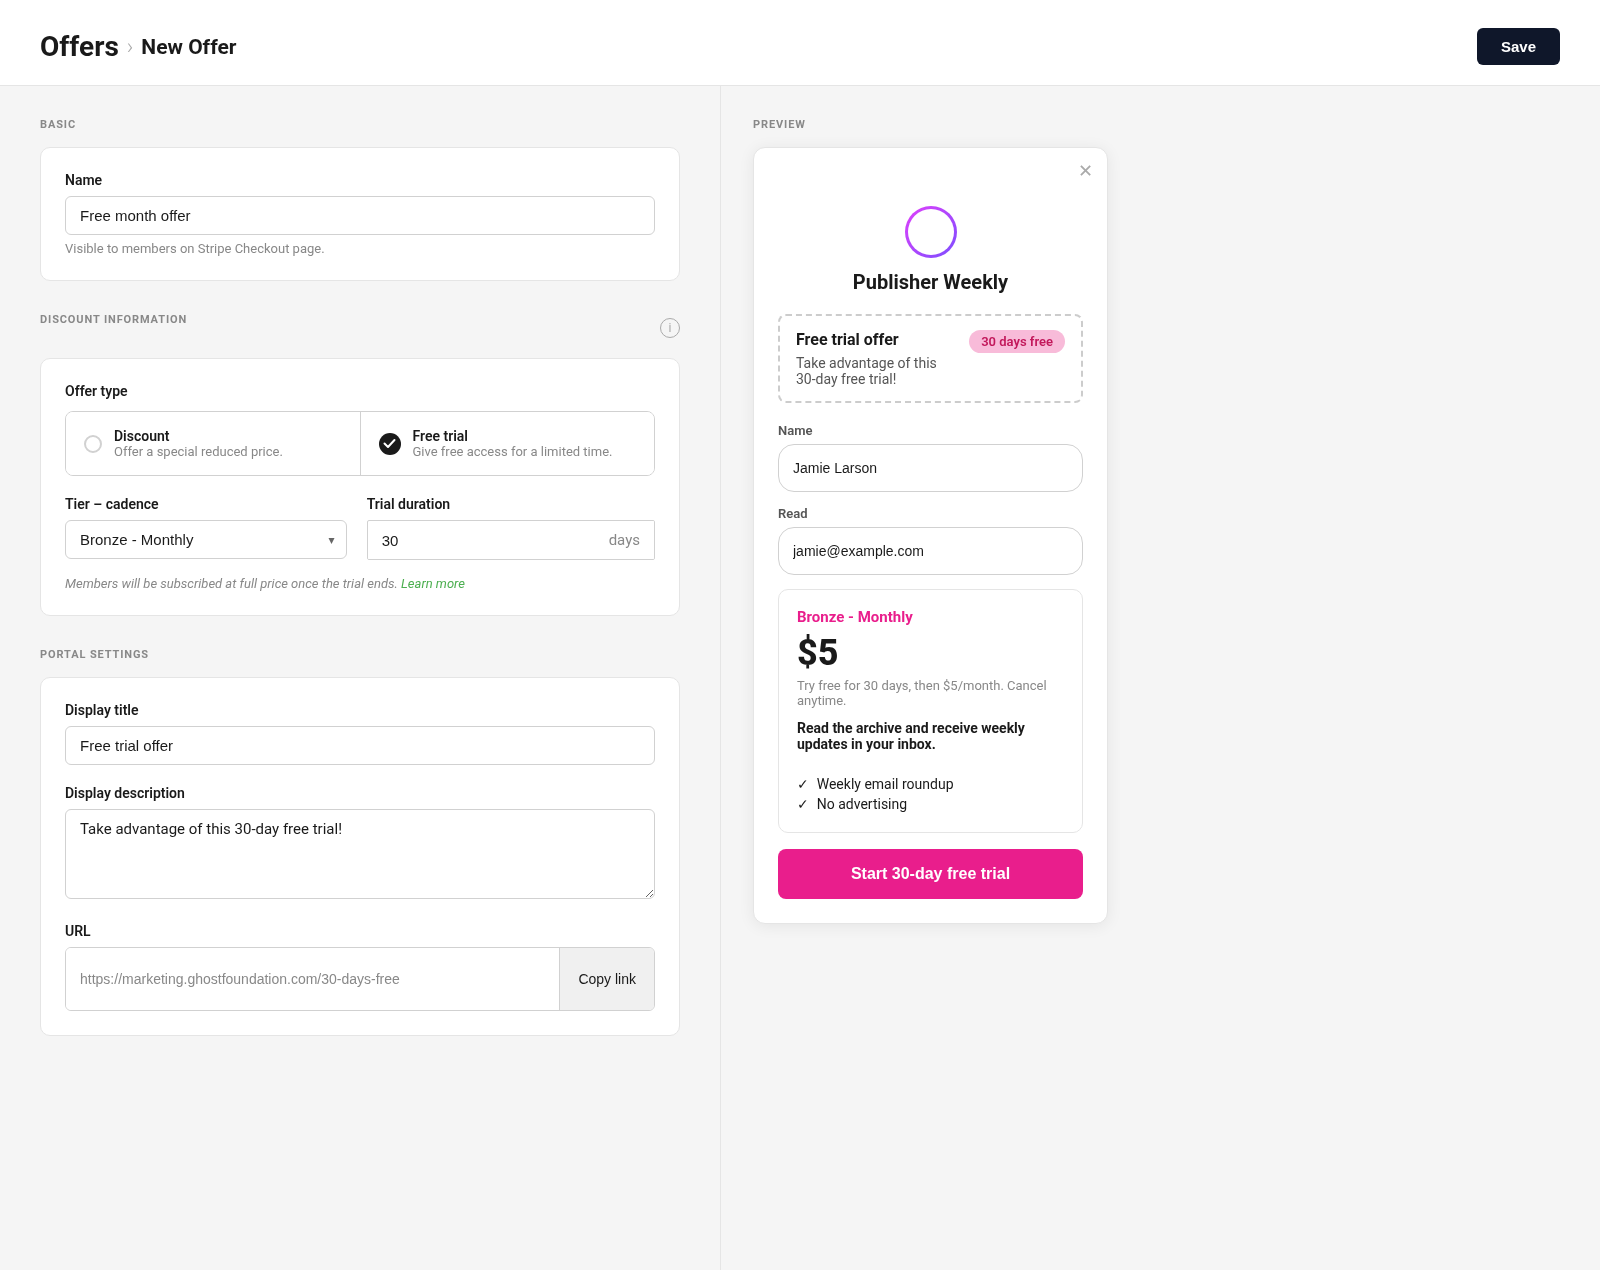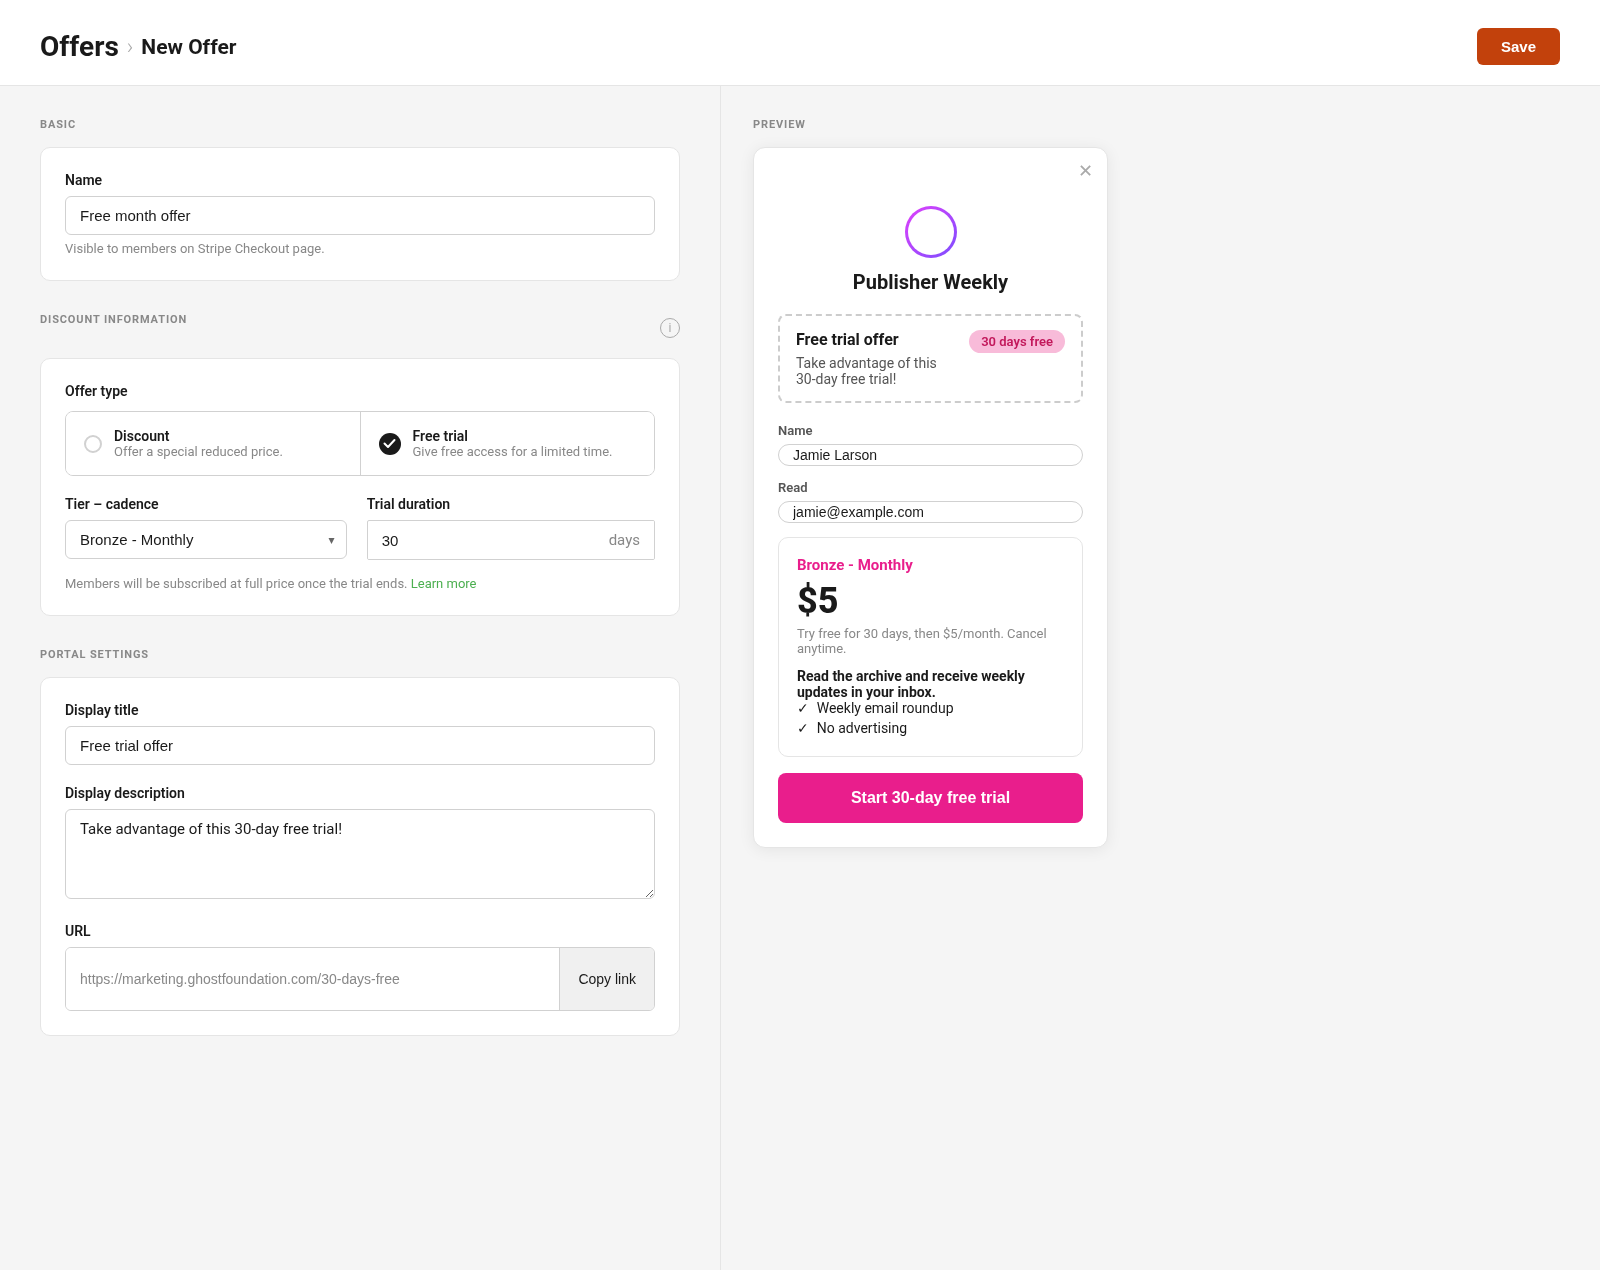"Save" .save-btn { background: #c2410c -> #0f172a }
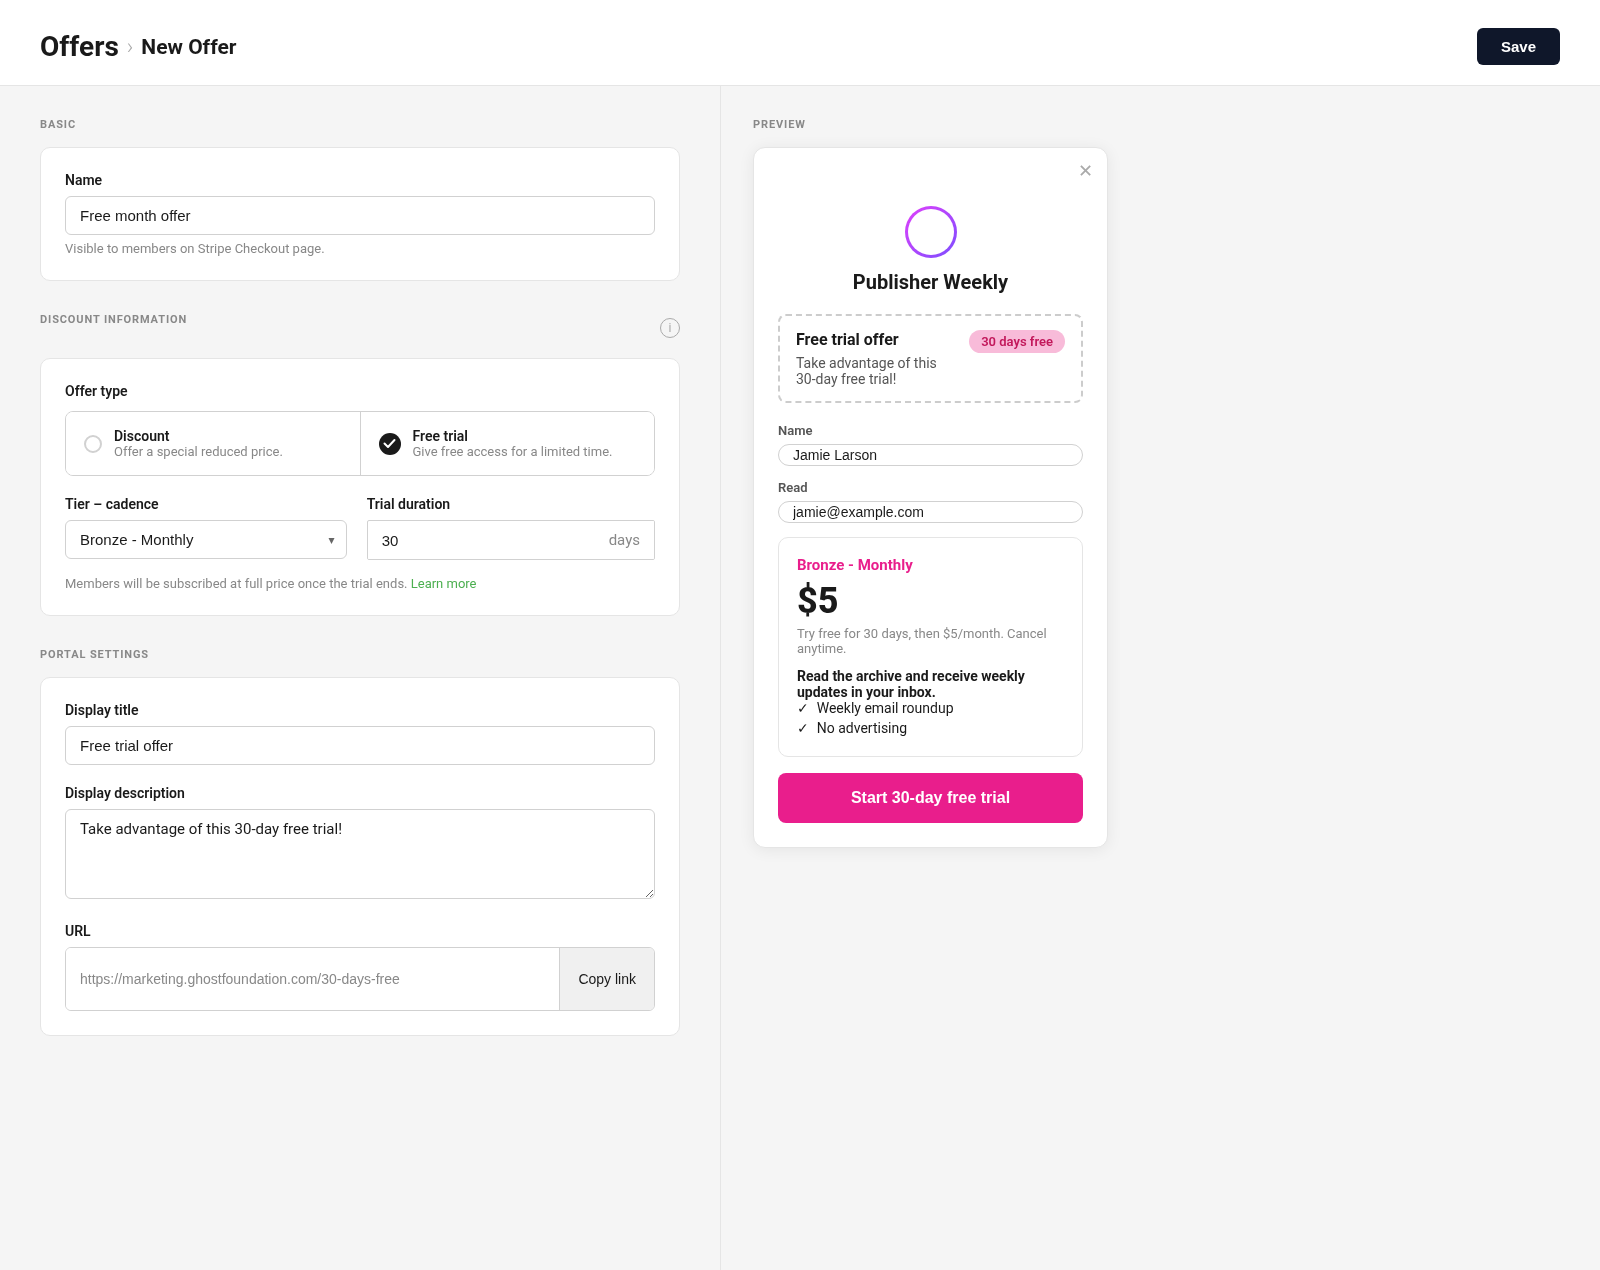"Jamie Larson" .preview-input { padding: 2px 14px -> 15px 14px }
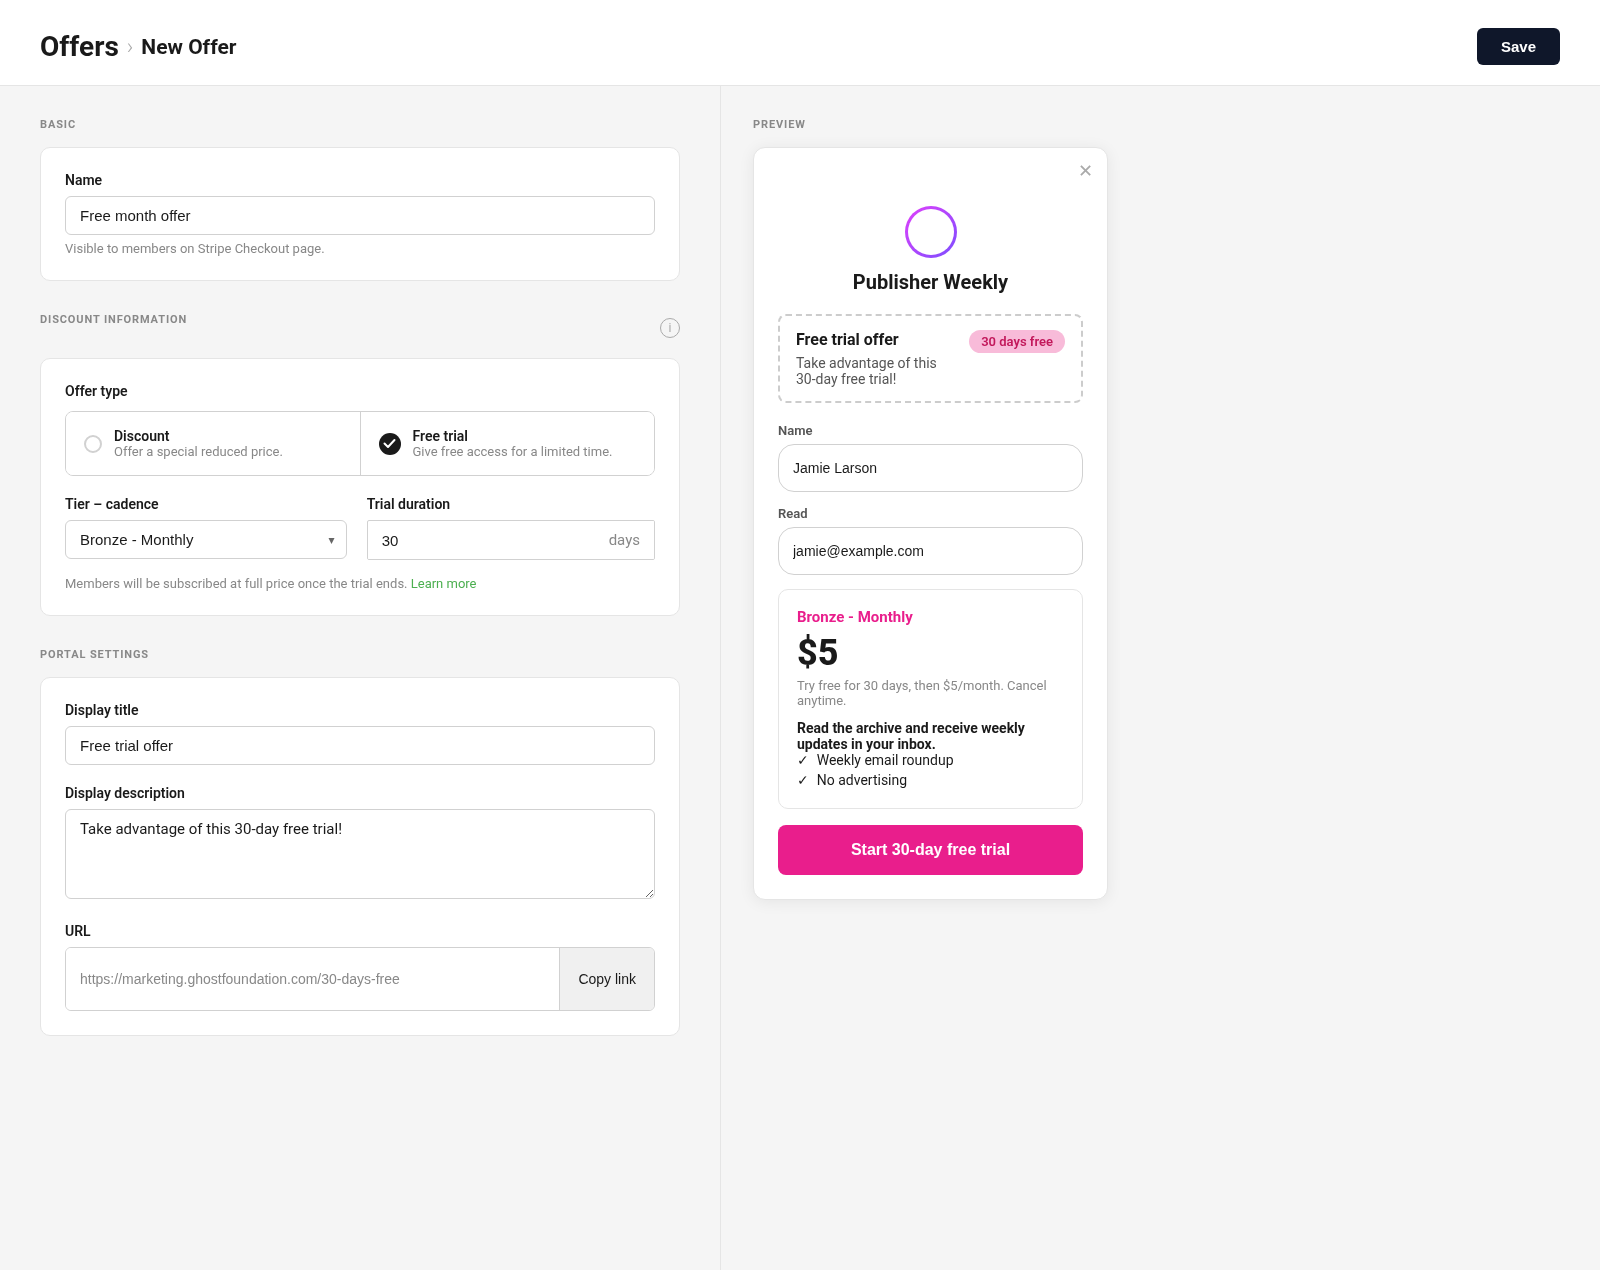"Members will be subscribed at" .hint-text { font-style: none -> italic }
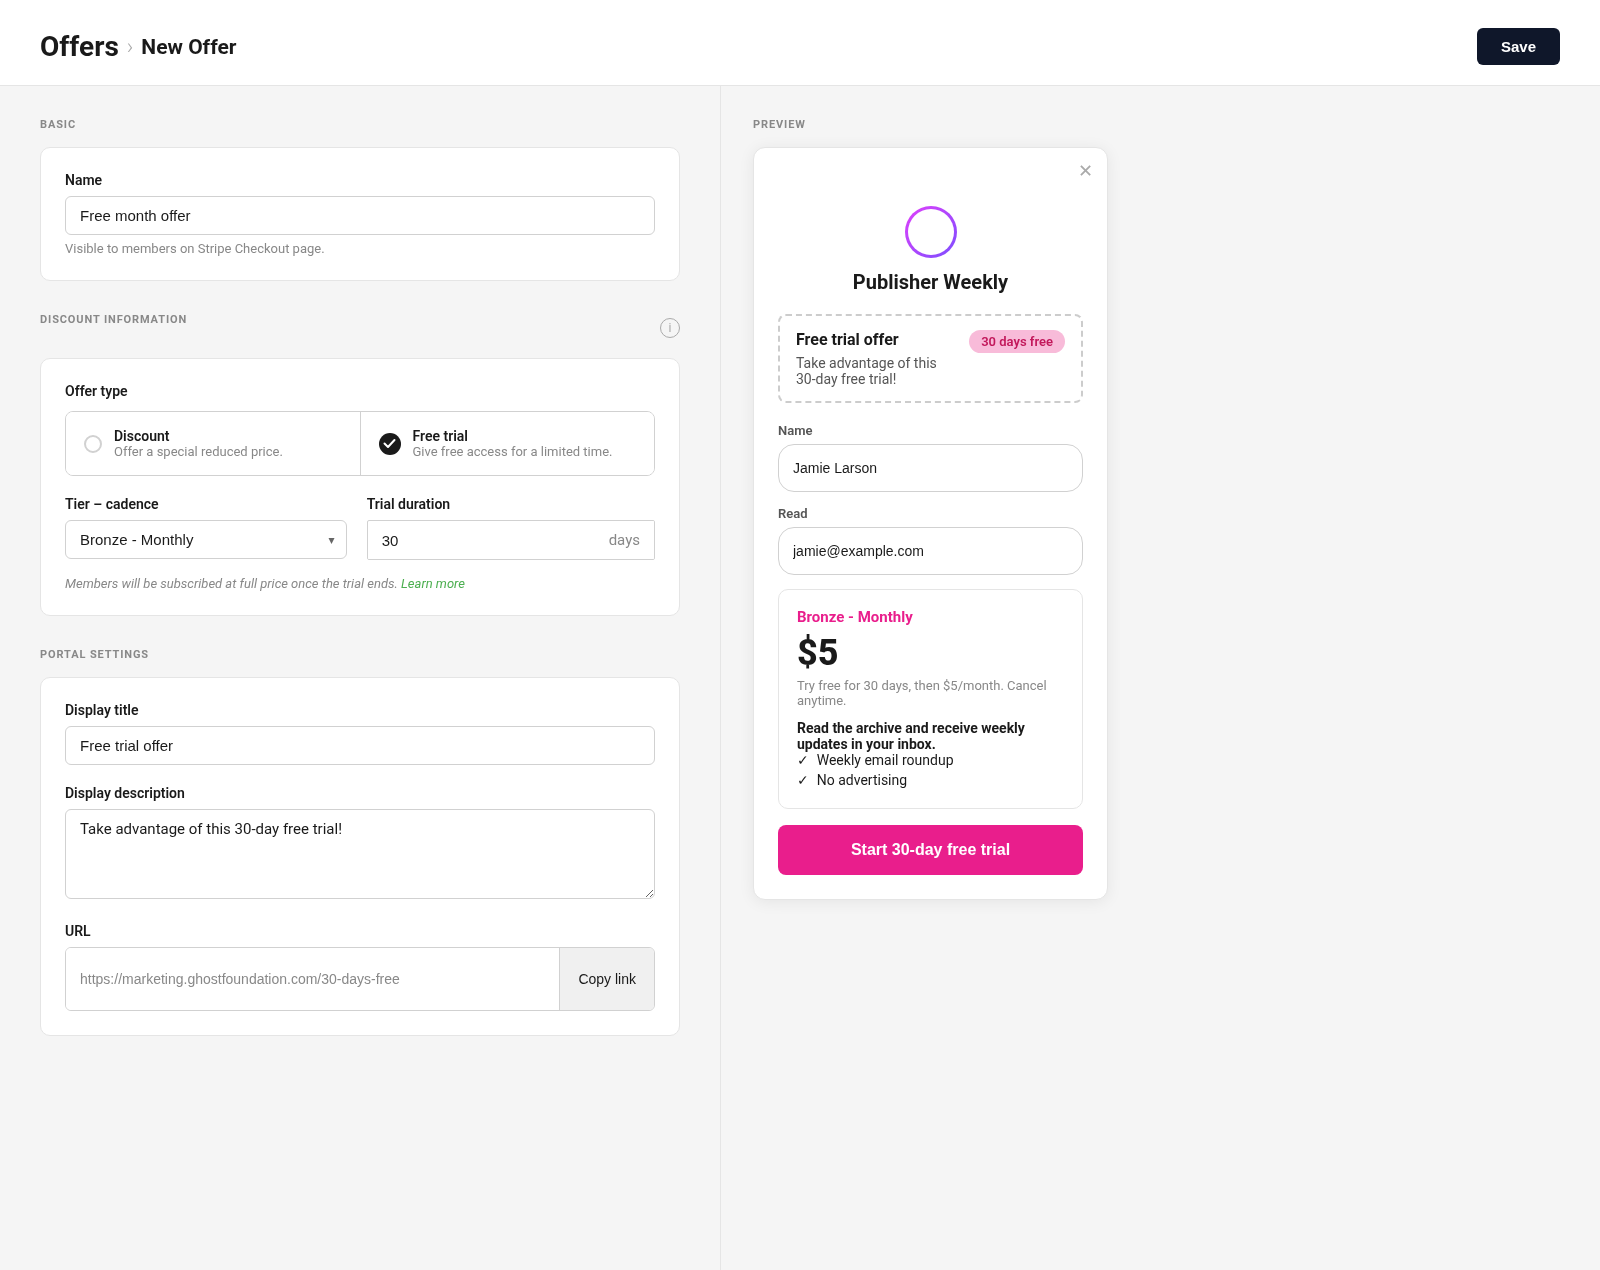"Read the archive and receive" .tier-desc { margin-bottom: 0 -> 24px }
